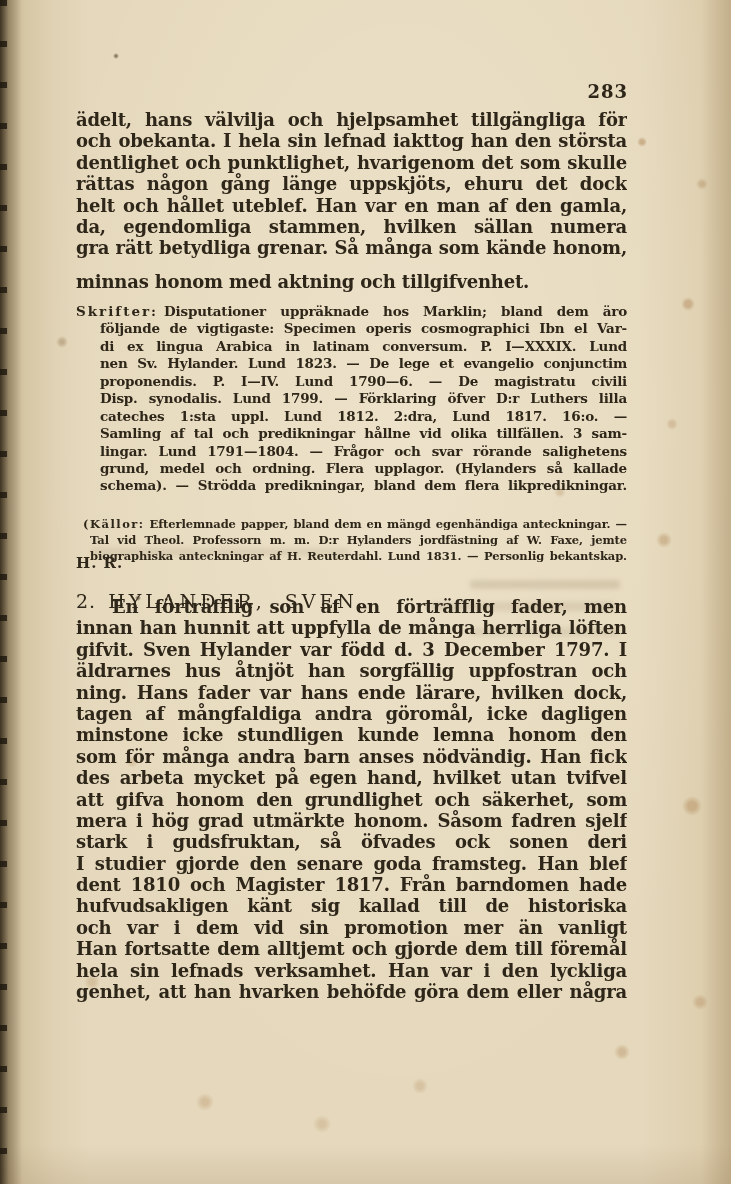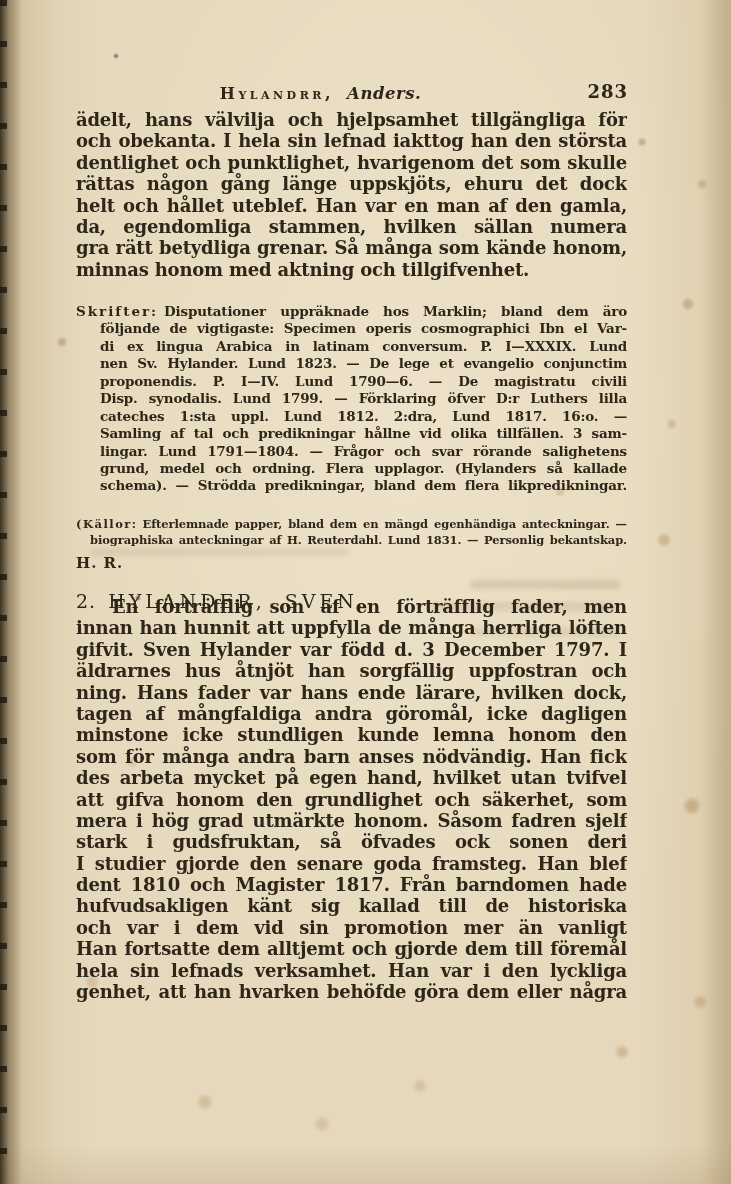"Hylandrr, Anders." div.textblock { html: <div> <span>Hylandrr,</span> <span>Anders.</span> </div> -> none }
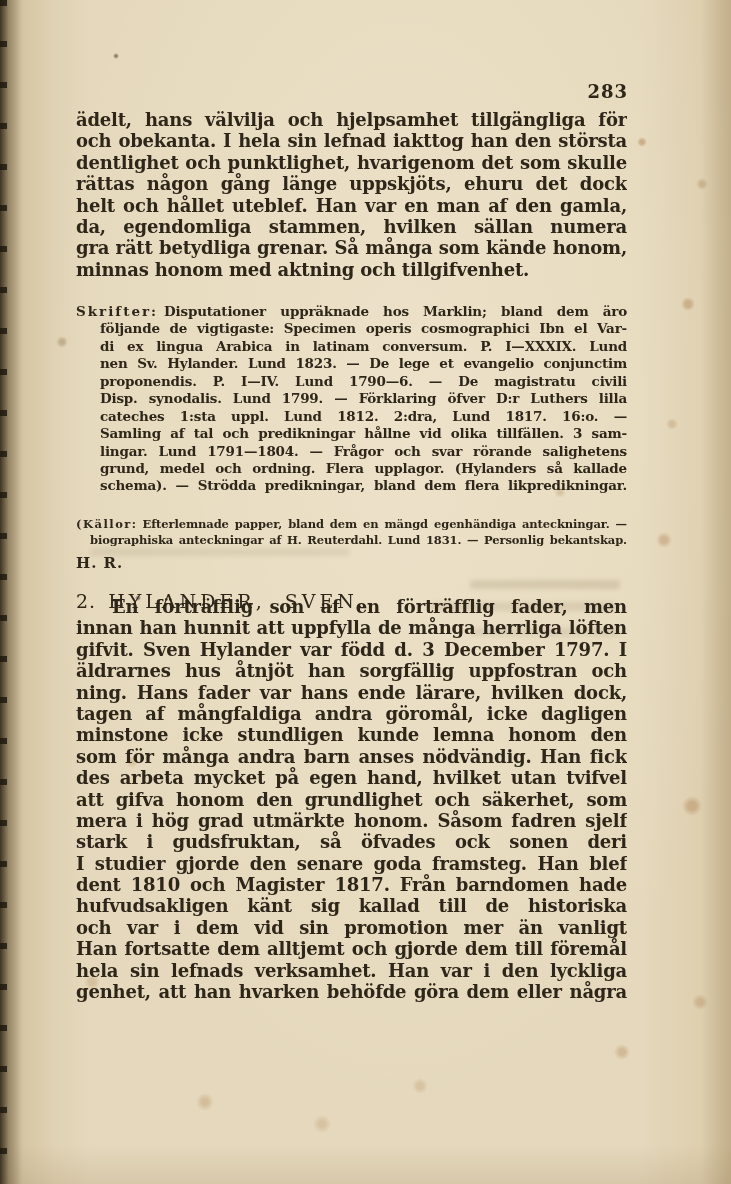"minnas honom med aktning och" .body1 .line:last-child { margin-top: none -> 12px }
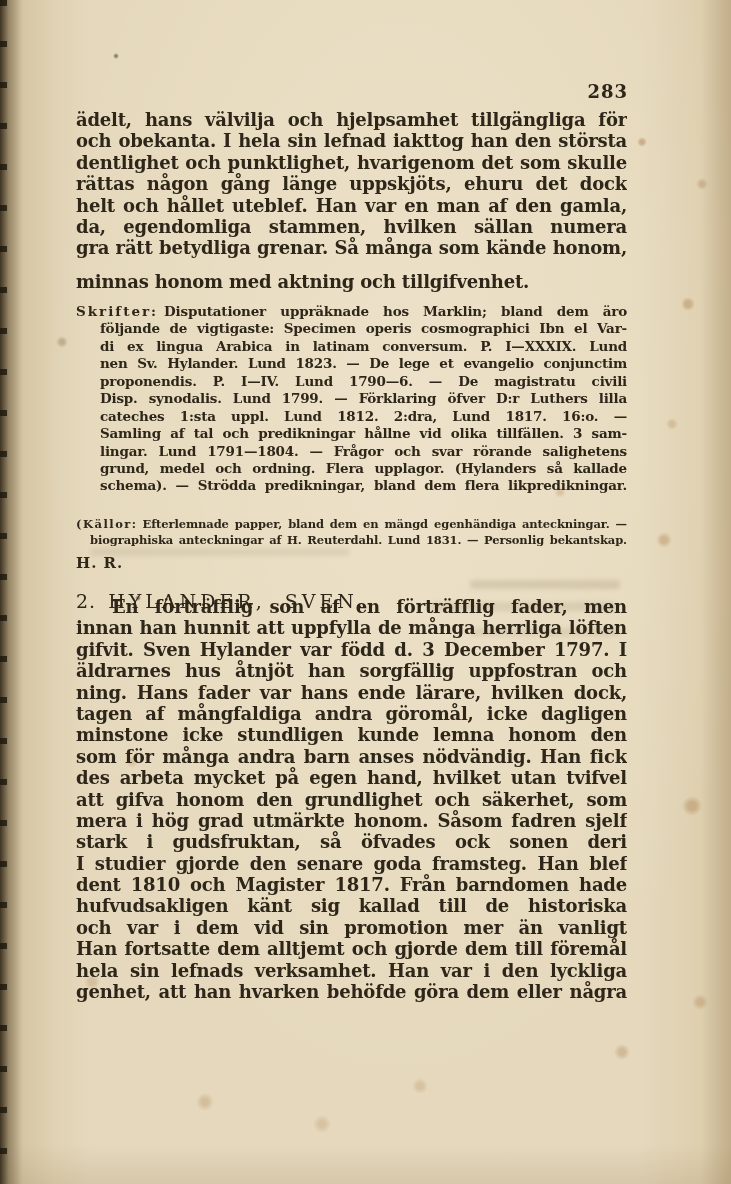"(Källor:" .ka-label { margin-left: none -> 7px }
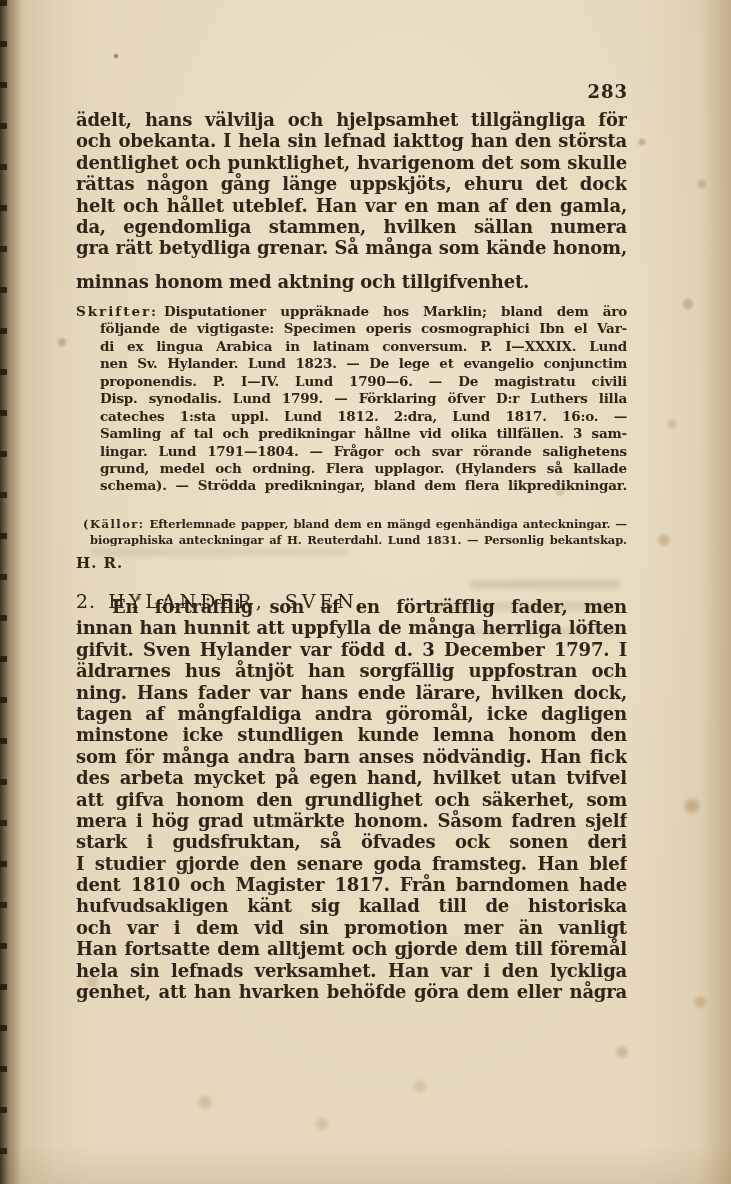"Tal vid Theol. Professorn m." div.line { html: none -> <div>Tal vid Theol. Professorn m. m. D:r Hylanders jordfästning af W. Faxe, jemte</div> }
